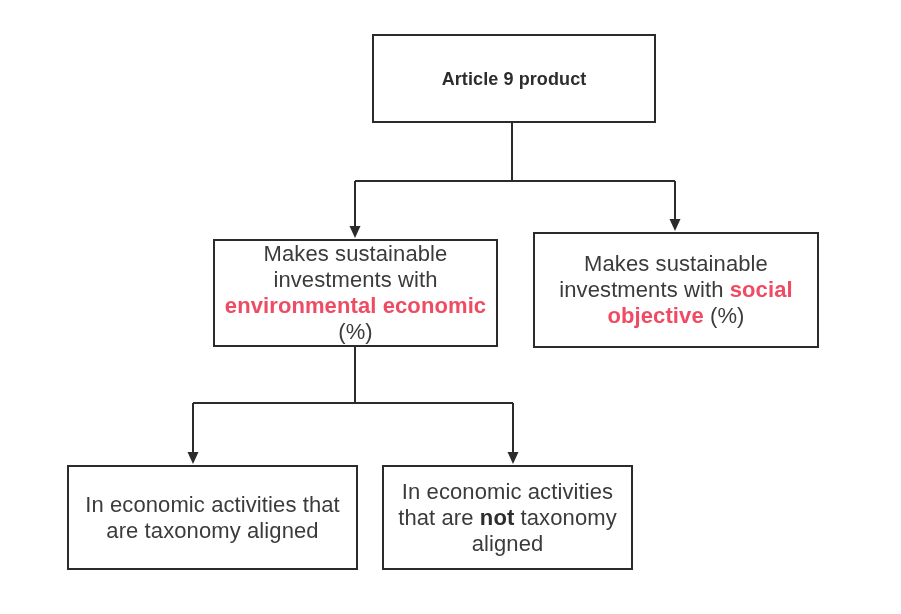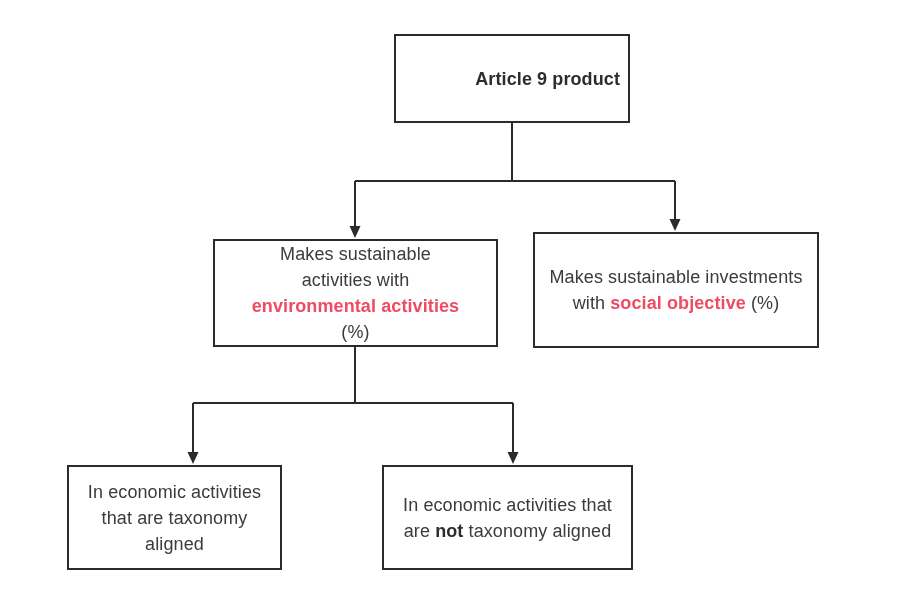"Article 9 product" #node-root { left: 394px -> 372px; text-align: right -> none; width: 236px -> 284px }
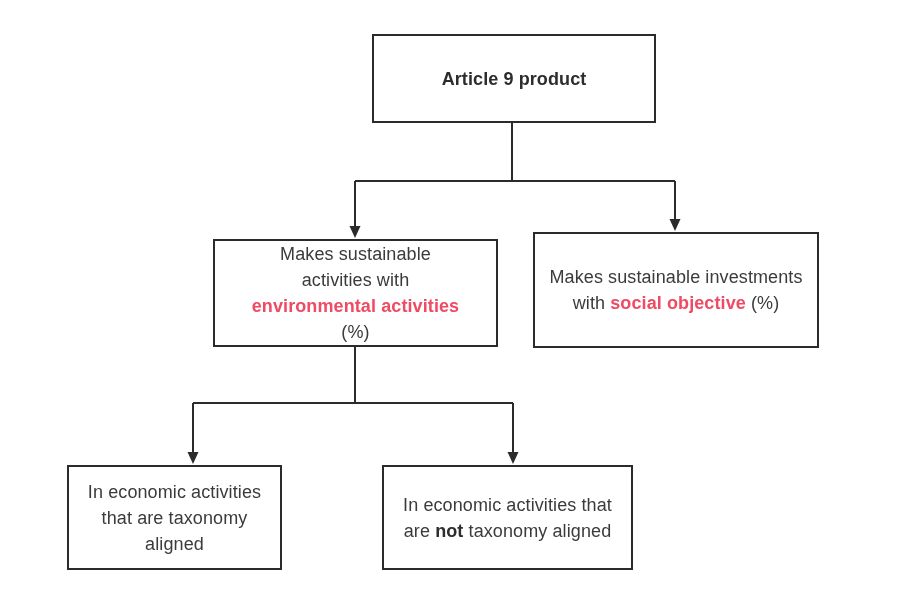"Makes sustainable" .node-text { font-size: 18px -> 22px }
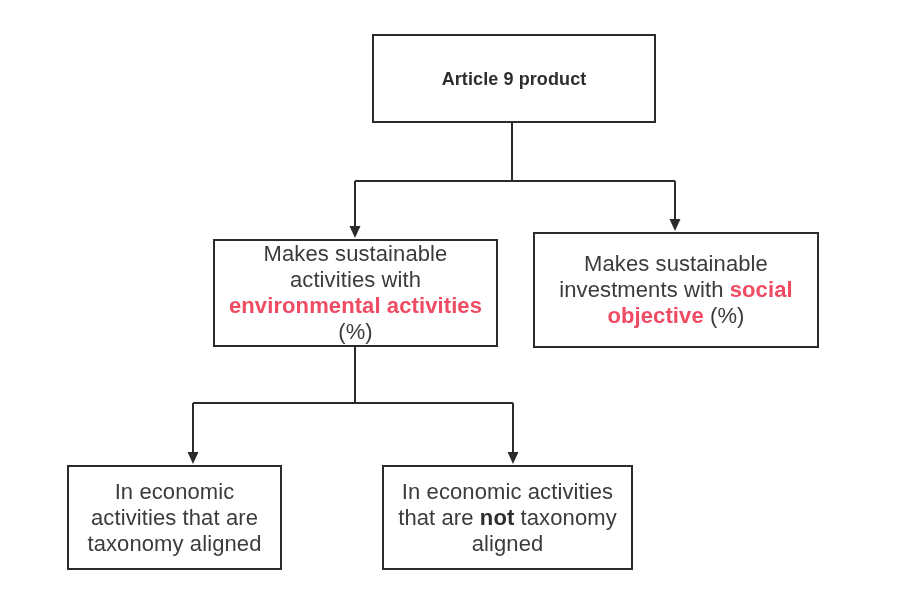"activities with" span { text: activities -> investments }
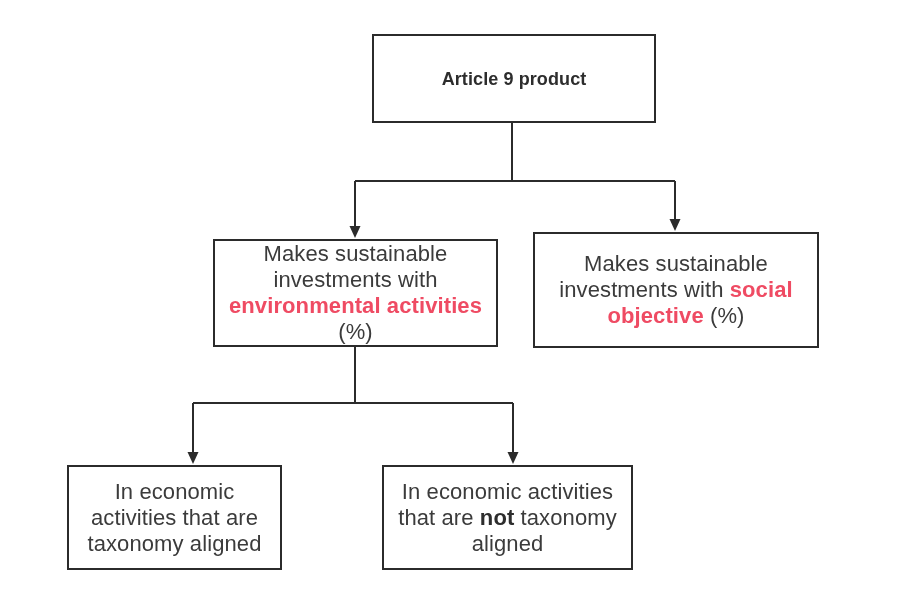"environmental activities" span.em-red { text: activities -> economic }
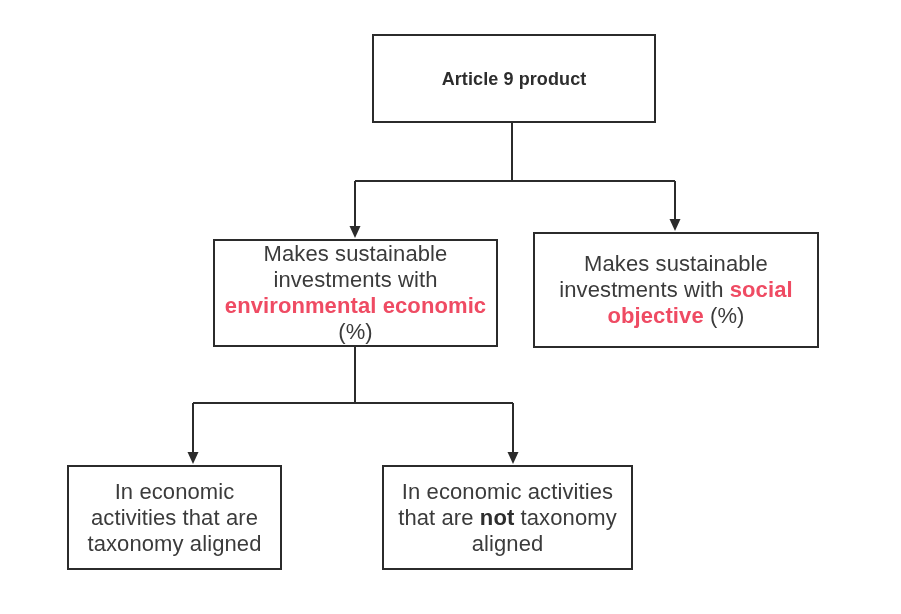"In economic activities that are taxonomy" #node-aligned { width: 215px -> 291px }
